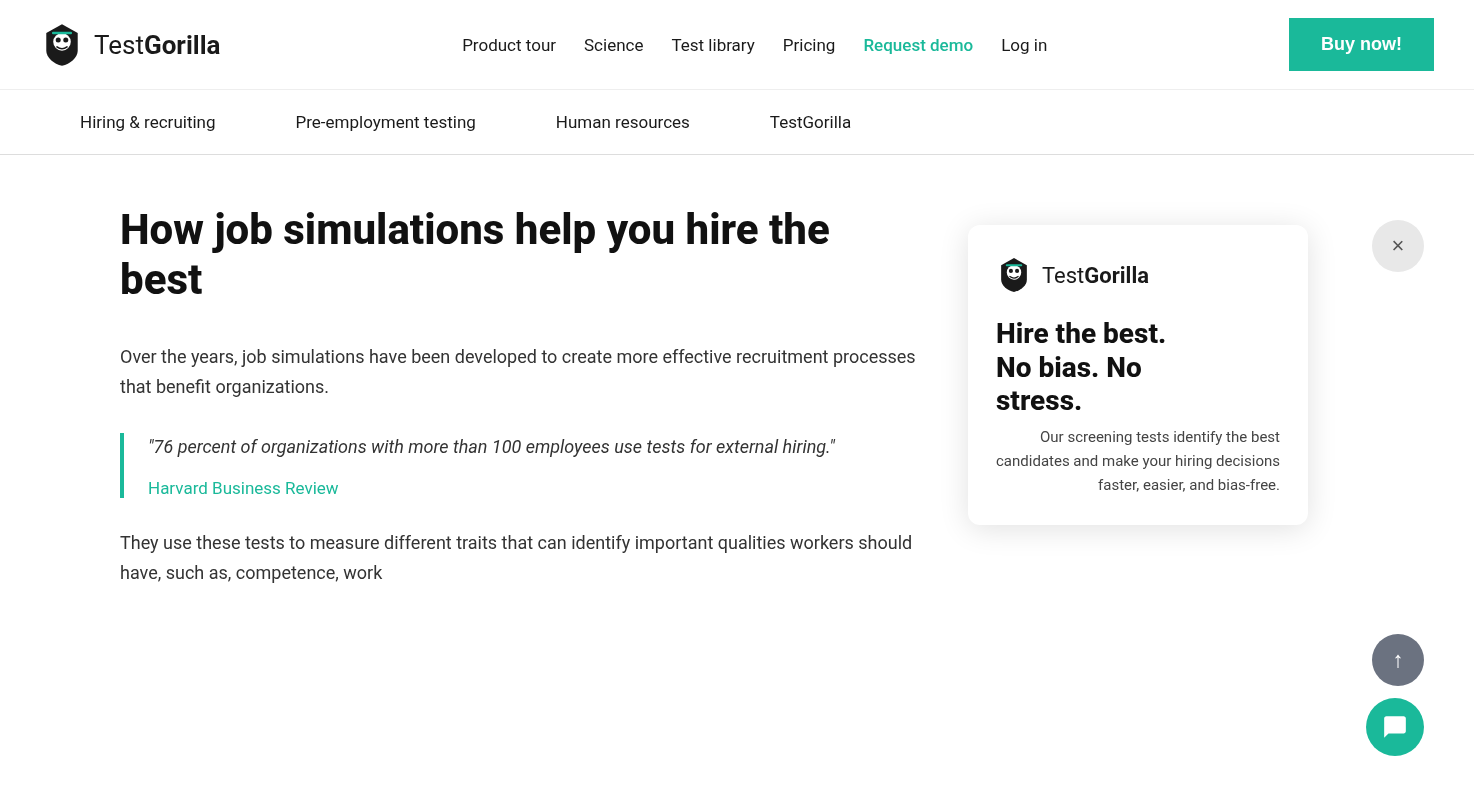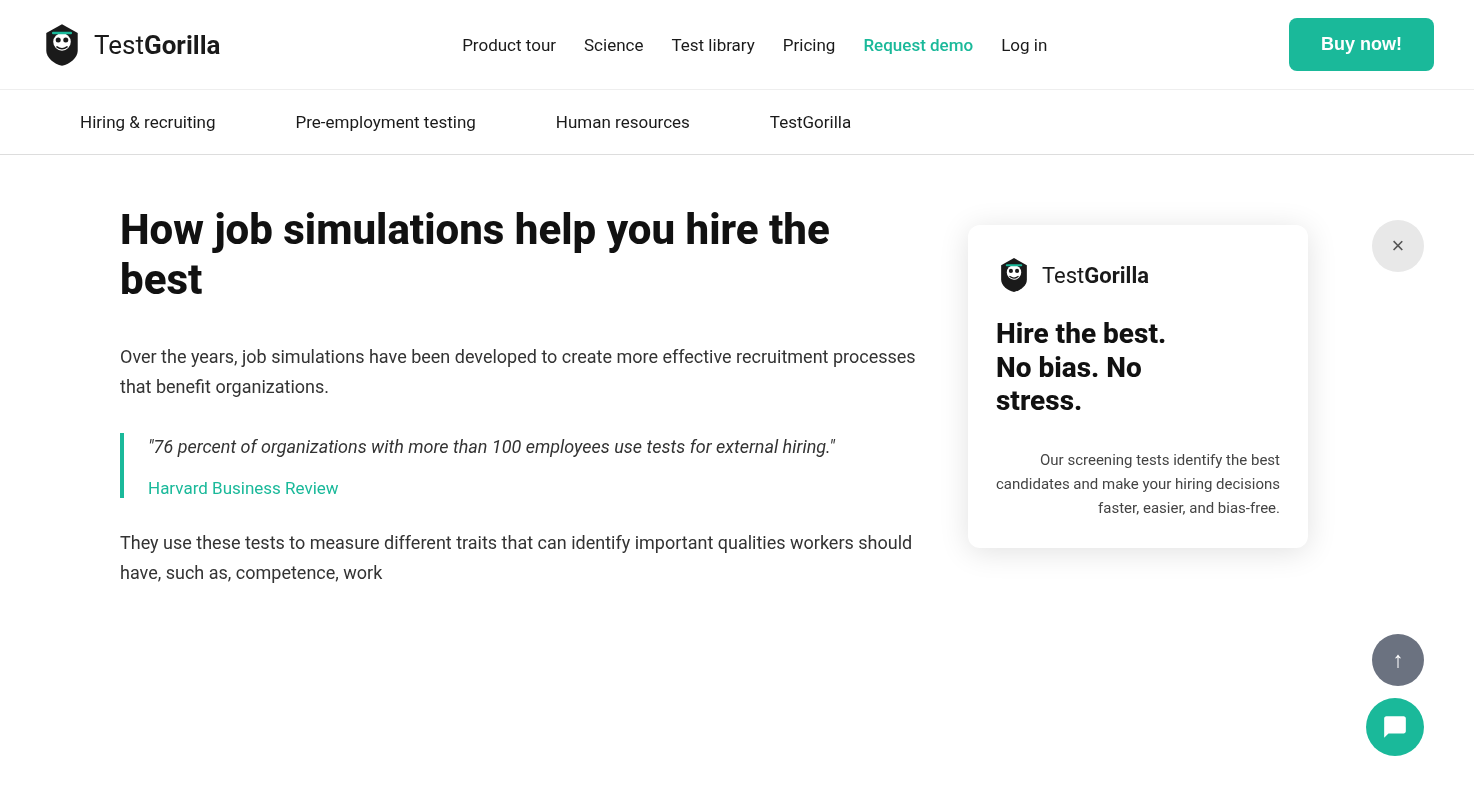"Buy now!" .buy-btn { border-radius: 8px -> 0 }
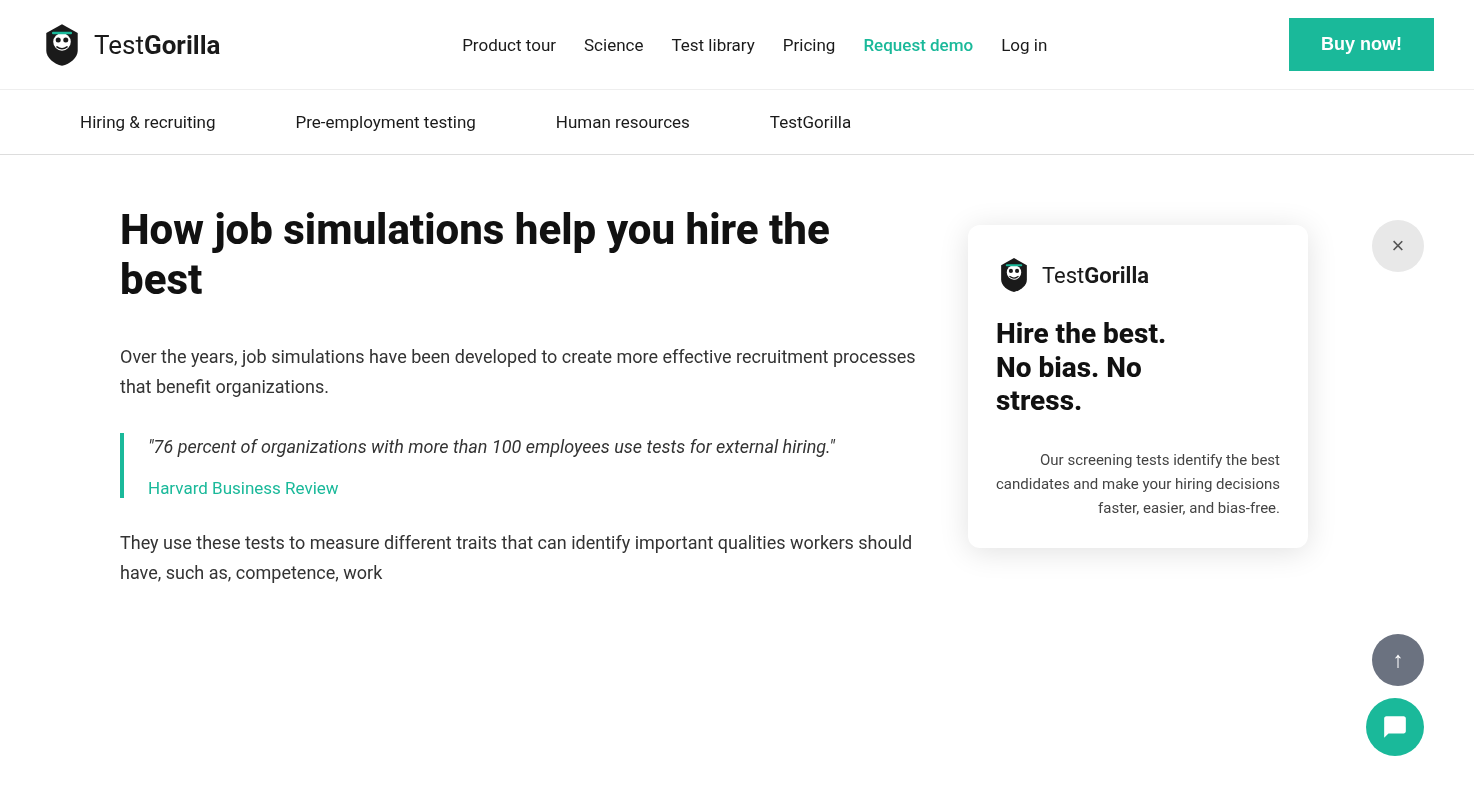"Hire the best." .card h2 { margin-bottom: 30px -> 7px }
